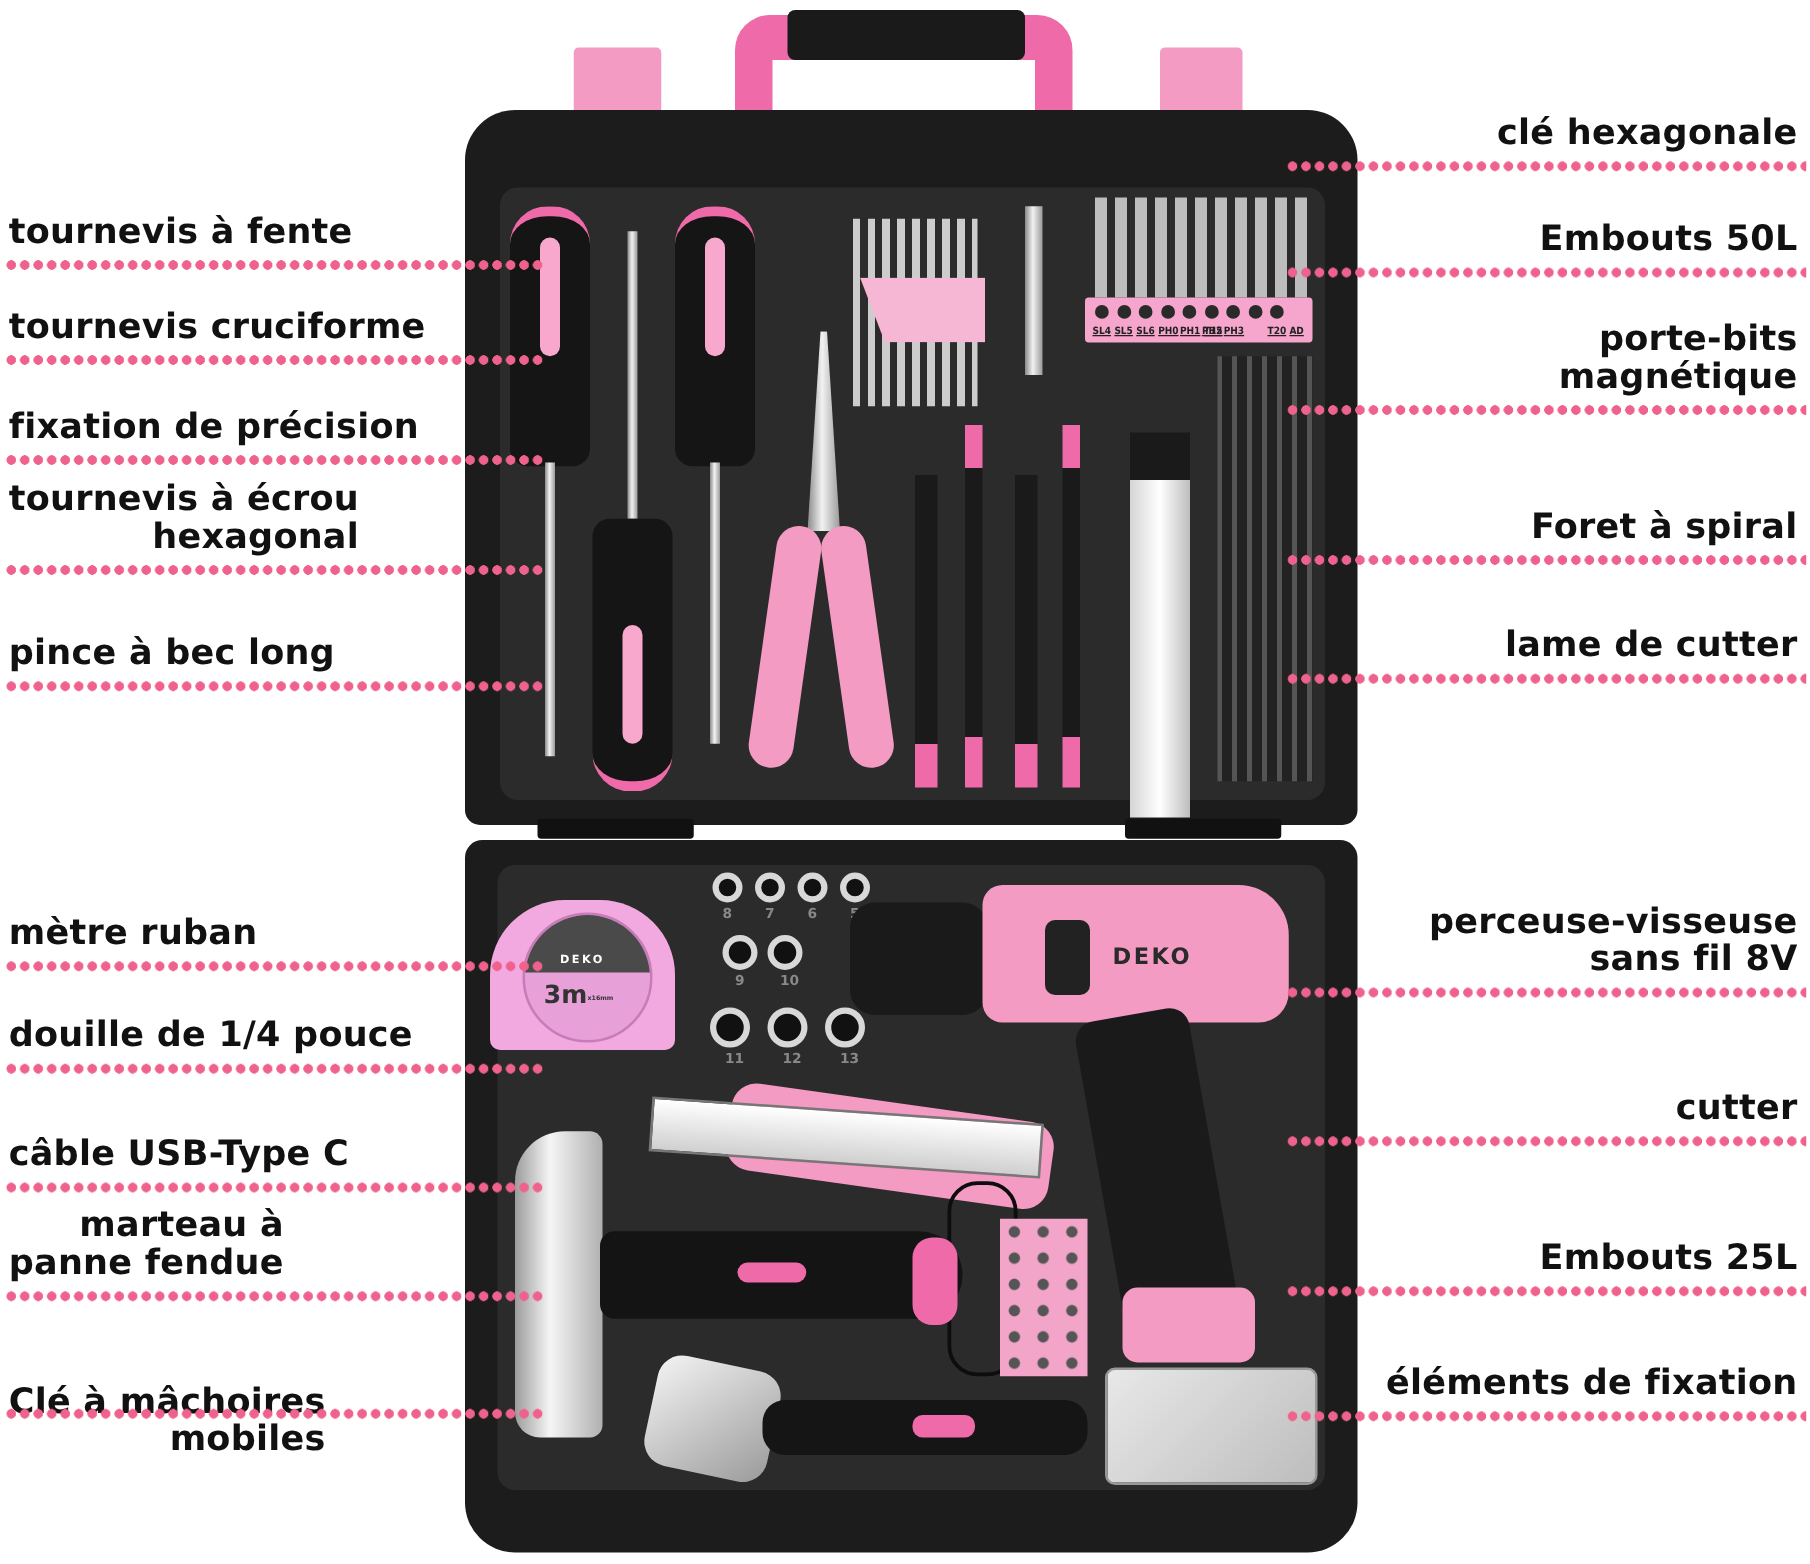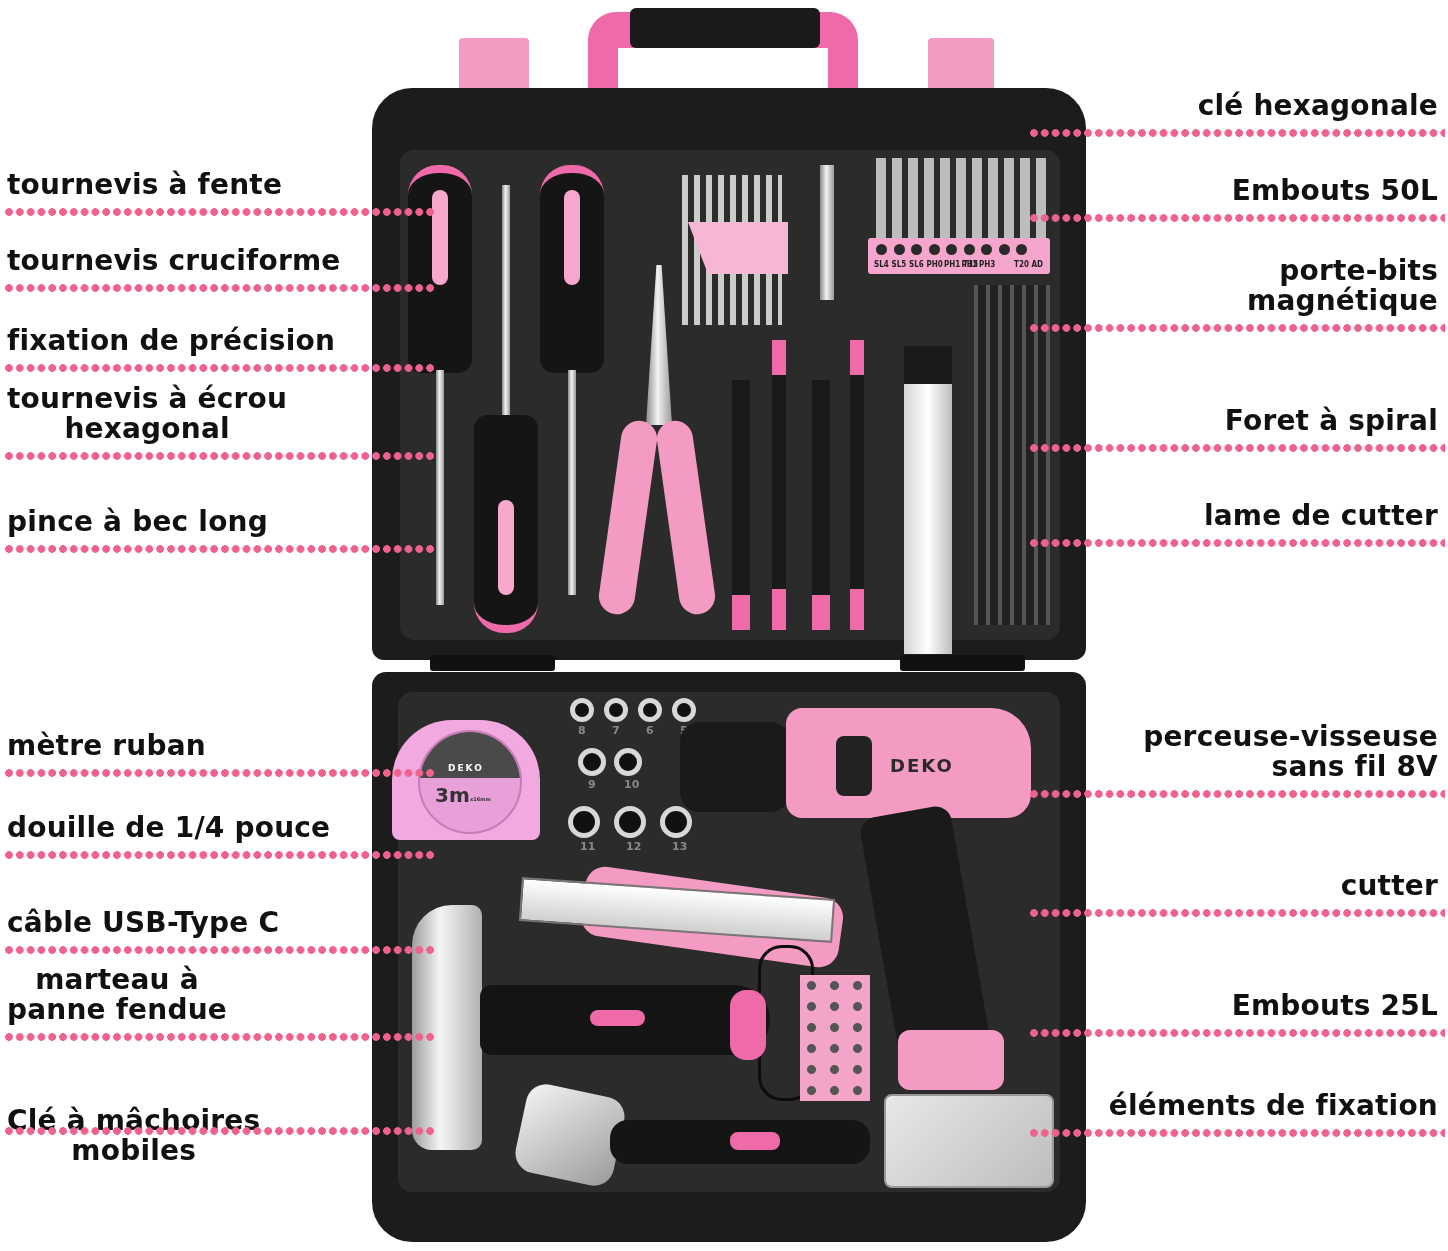"tournevis à fente" .label.left { text-align: center -> right }
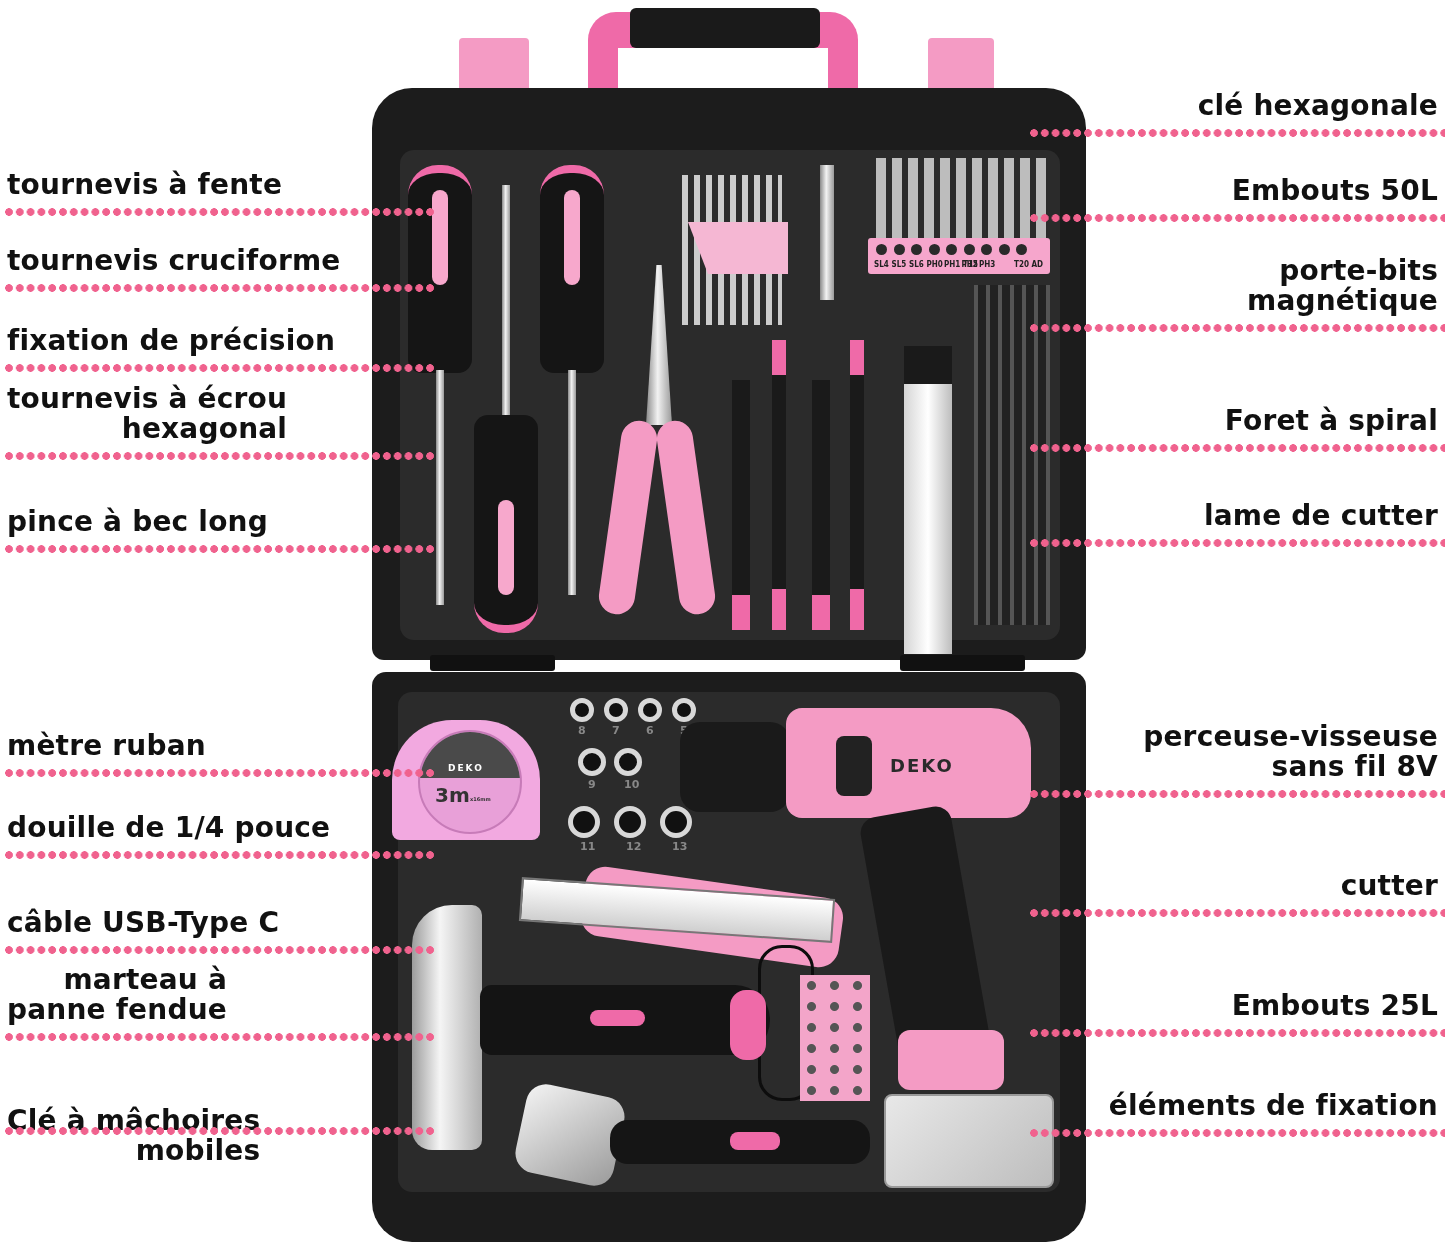"SL4" .bitlabel { text-decoration: none -> underline }
